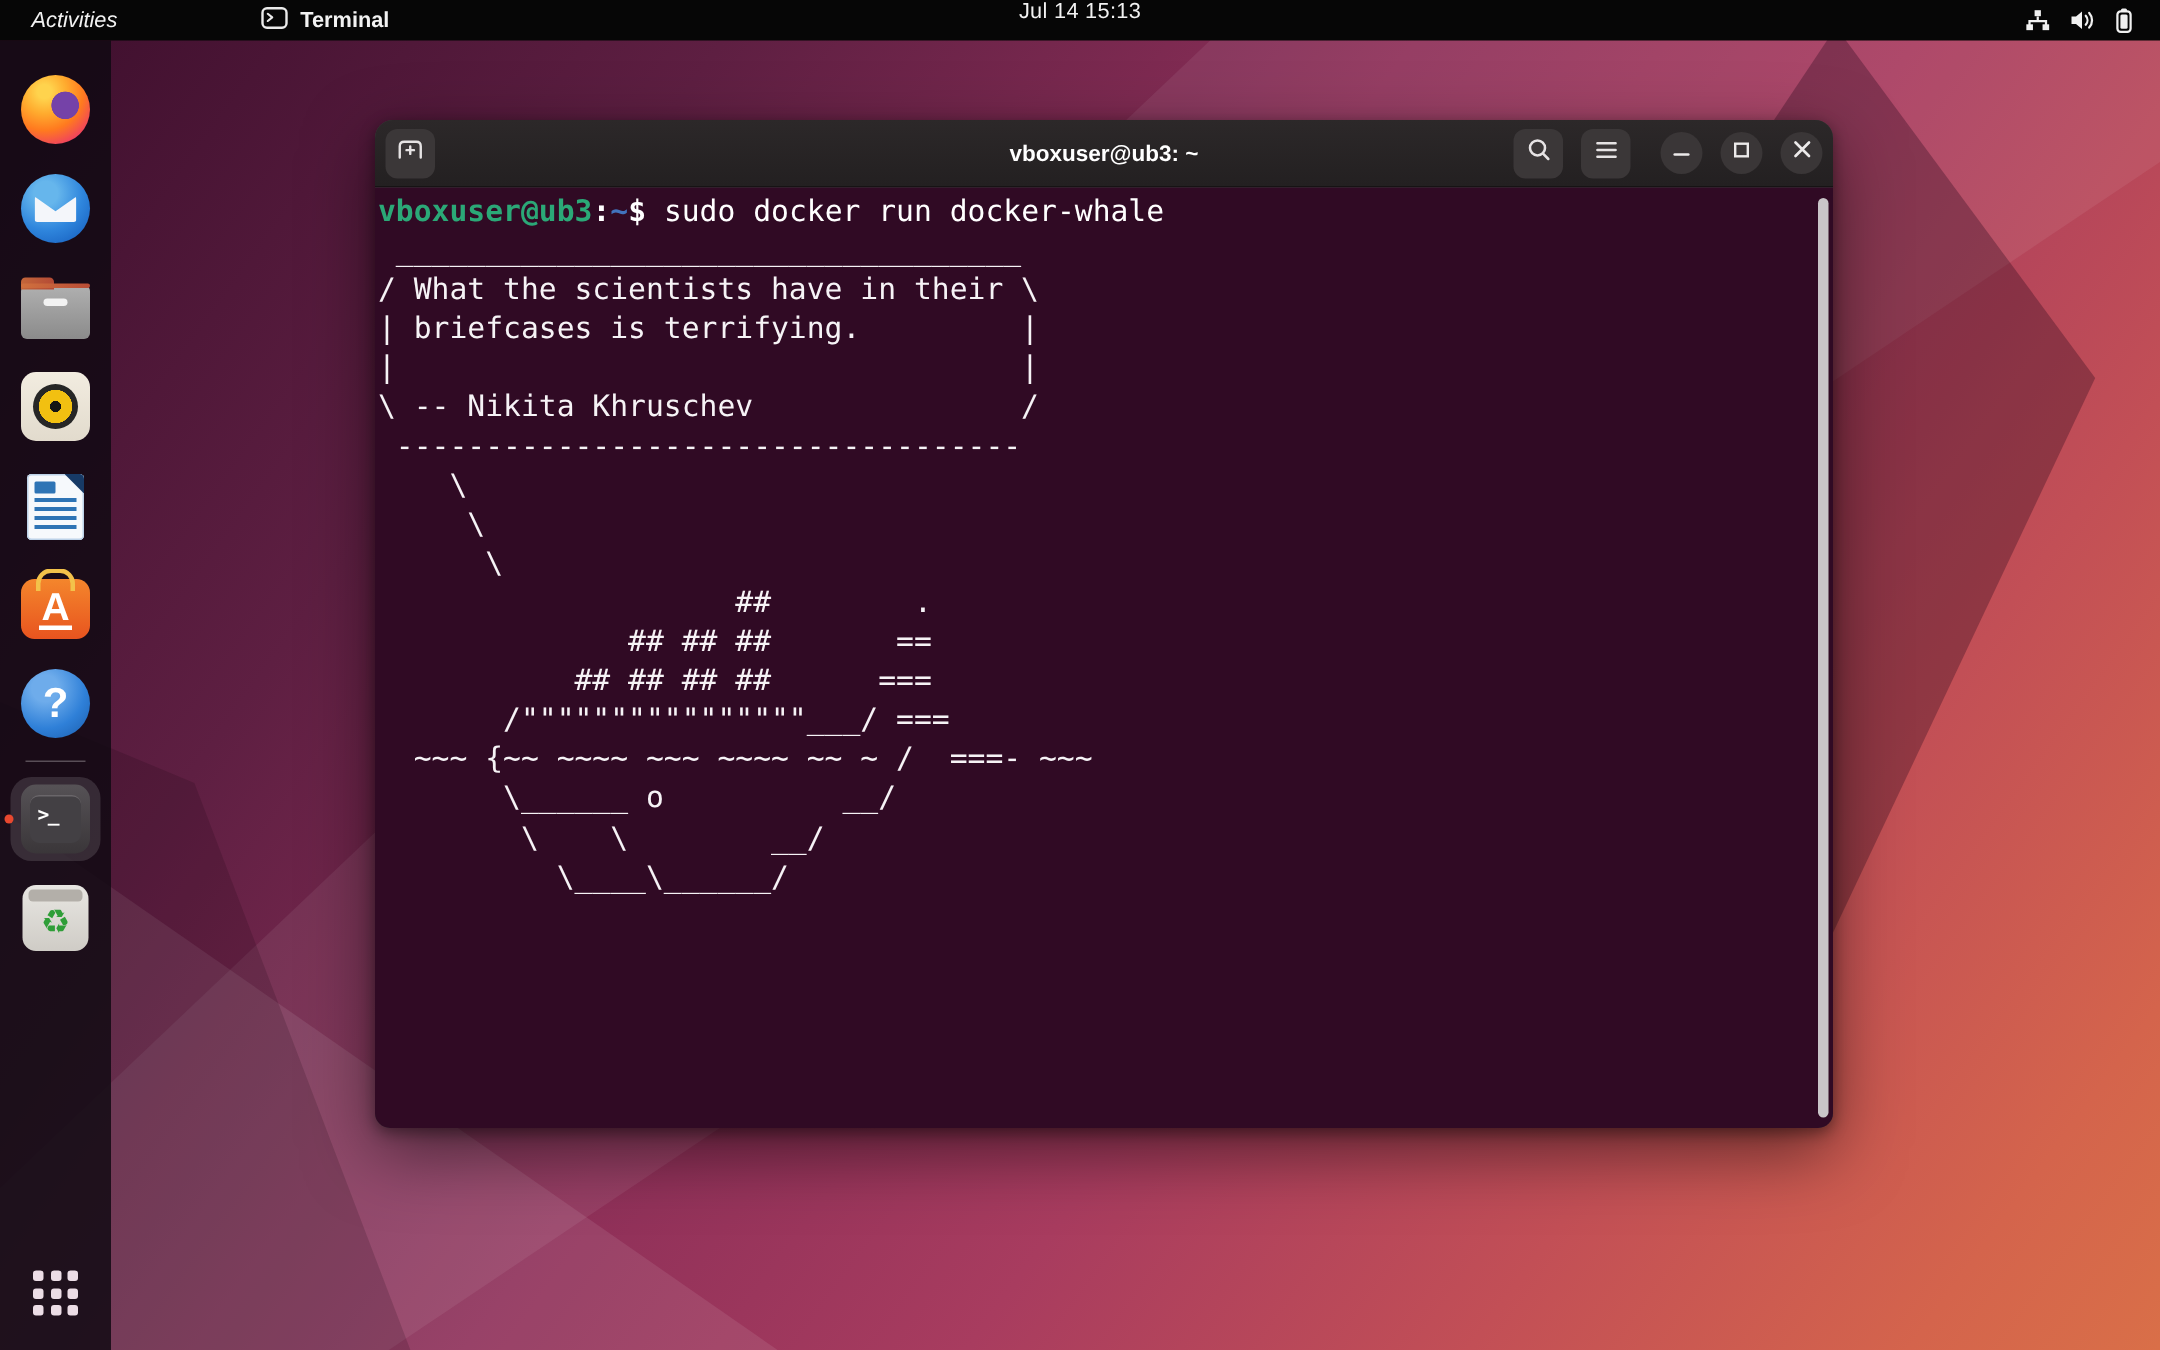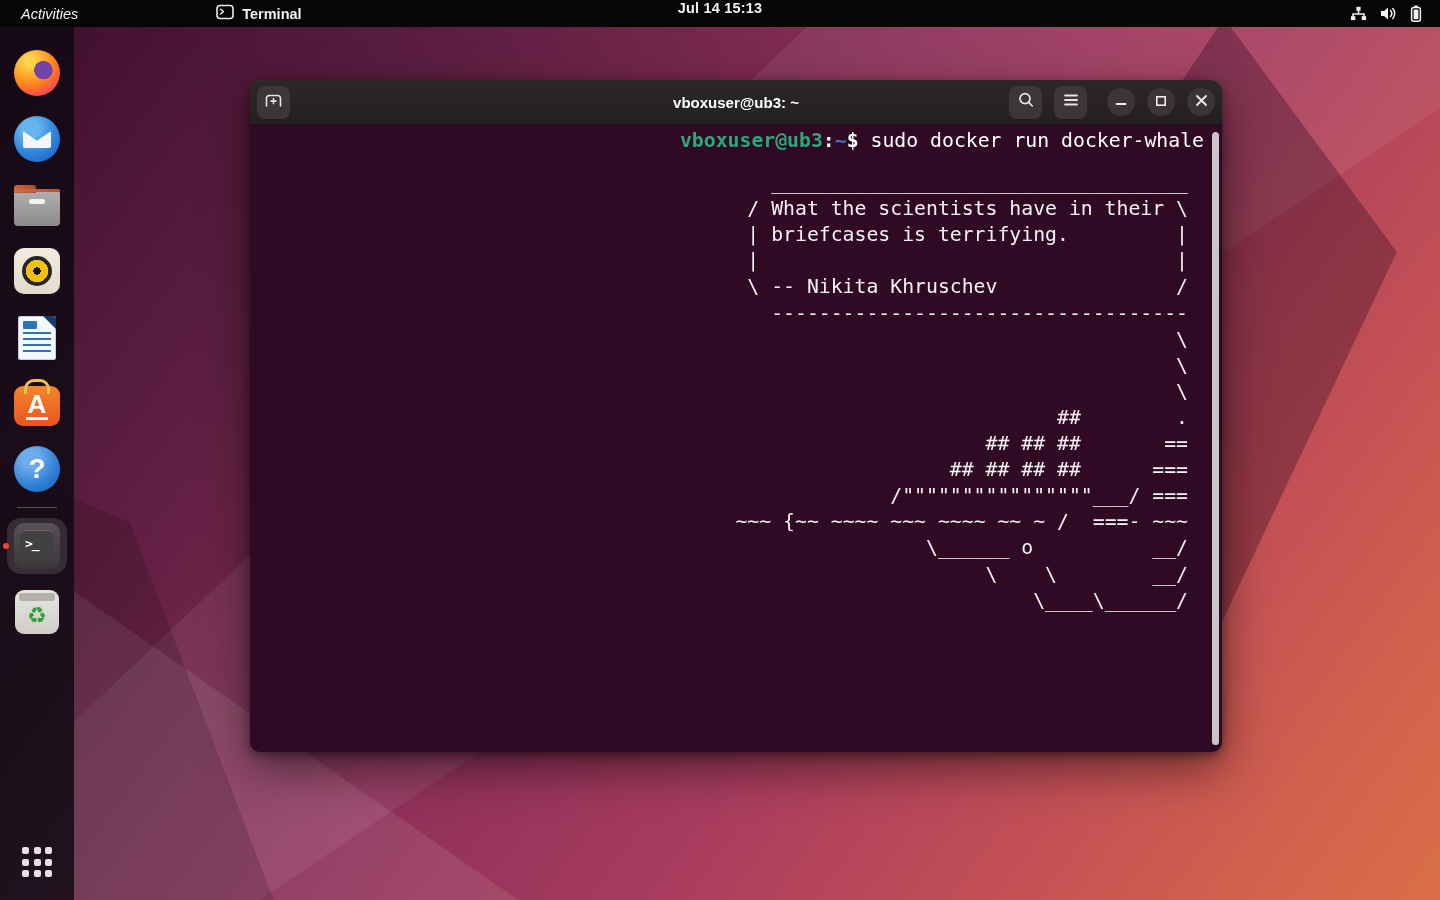"Terminal" .tb-app { margin-left: 120px -> 78px }
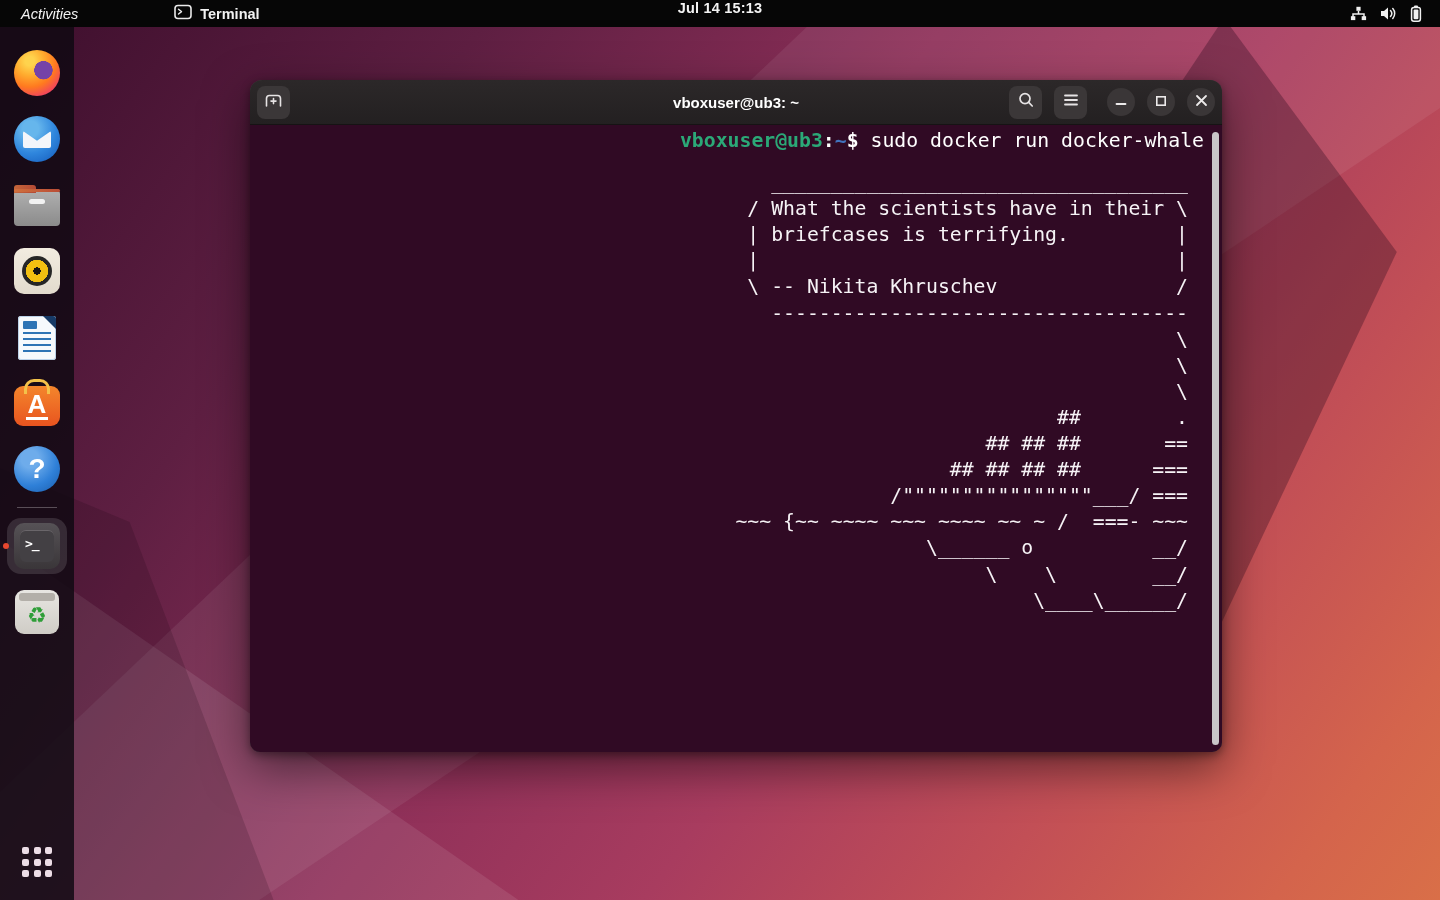"Jul 14 15:13" .tb-clock { font-weight: bold -> normal }
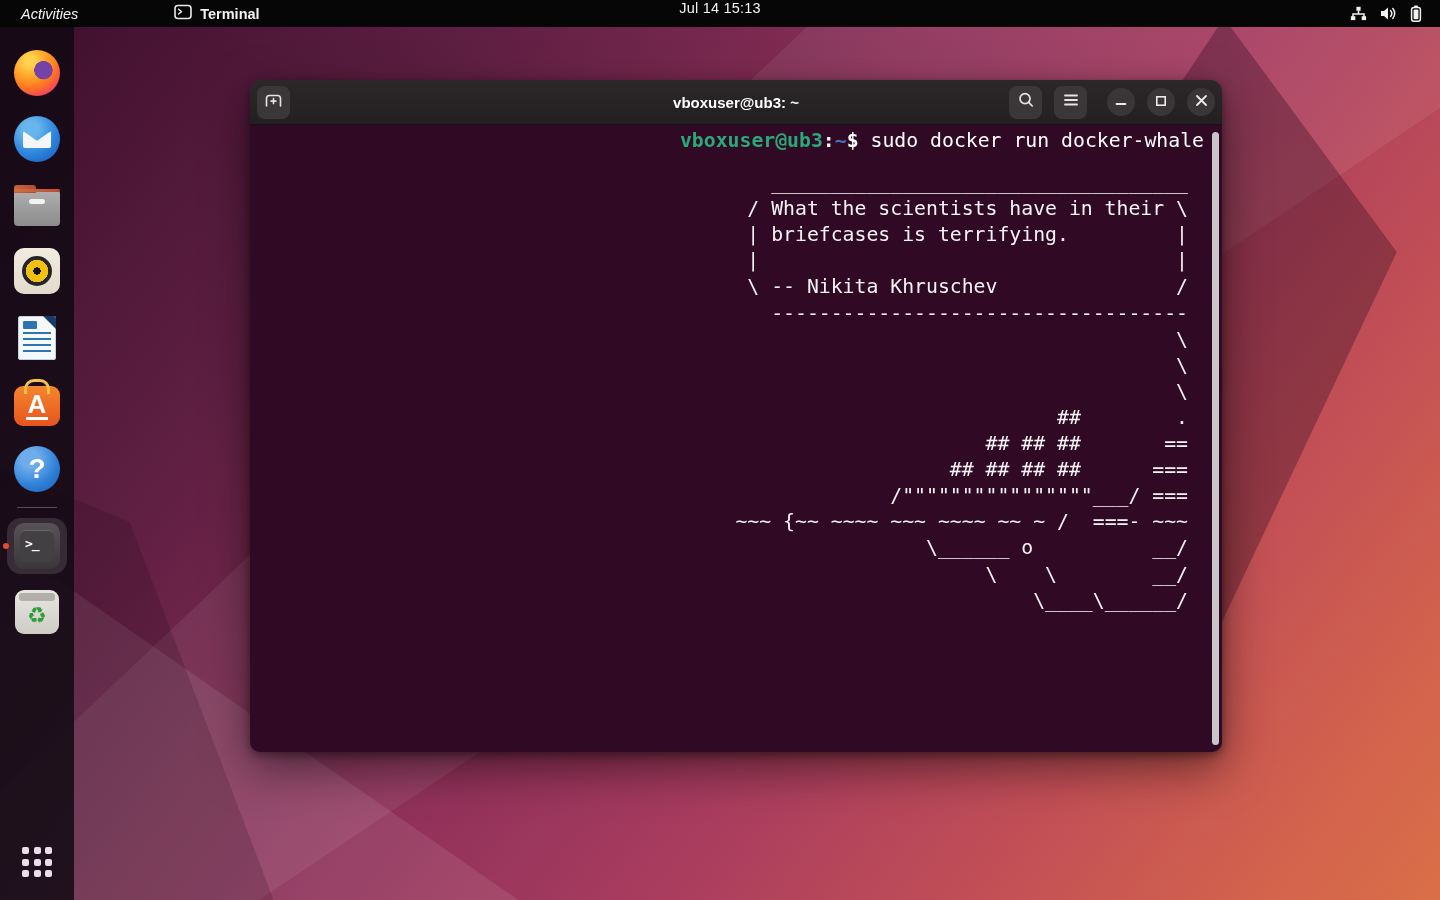"vboxuser@ub3:~$ sudo docker run" .mono, .term-line, .term-pre { text-align: right -> none }
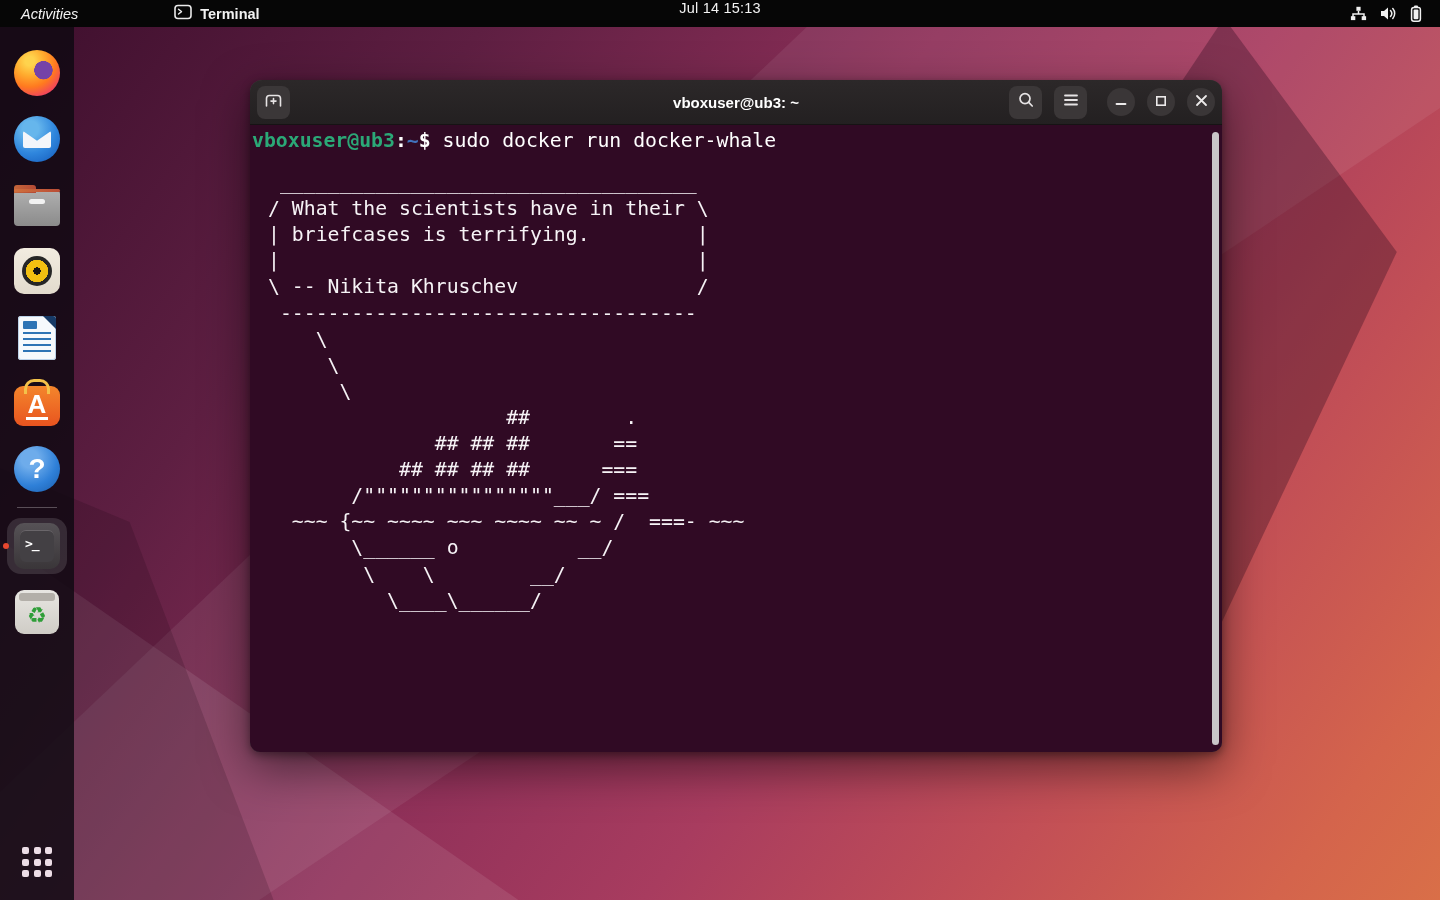"___________________________________" .term-pre { margin: 16px -> 0 }
